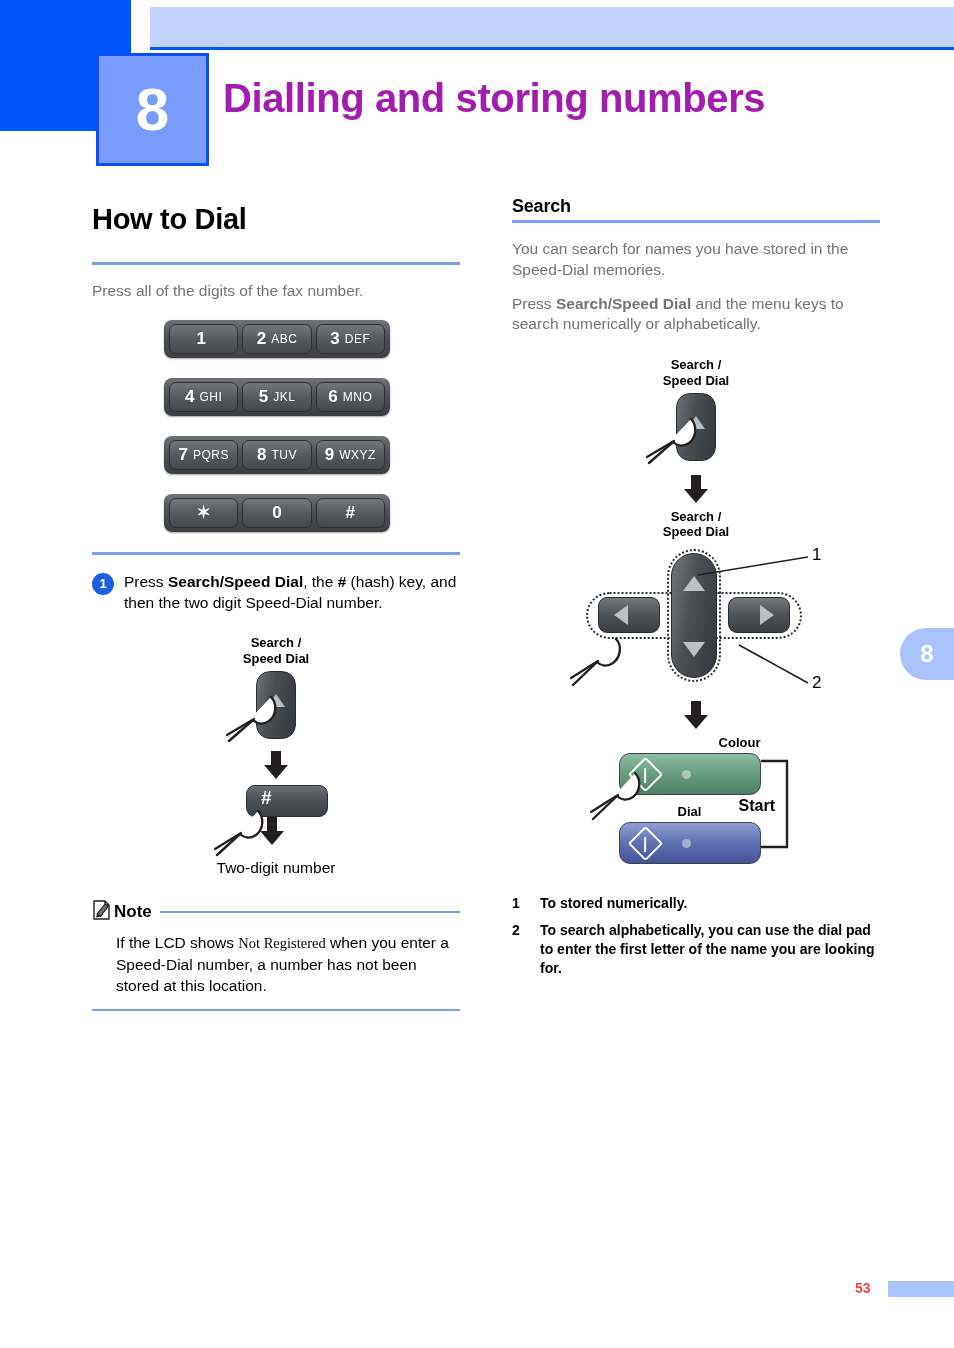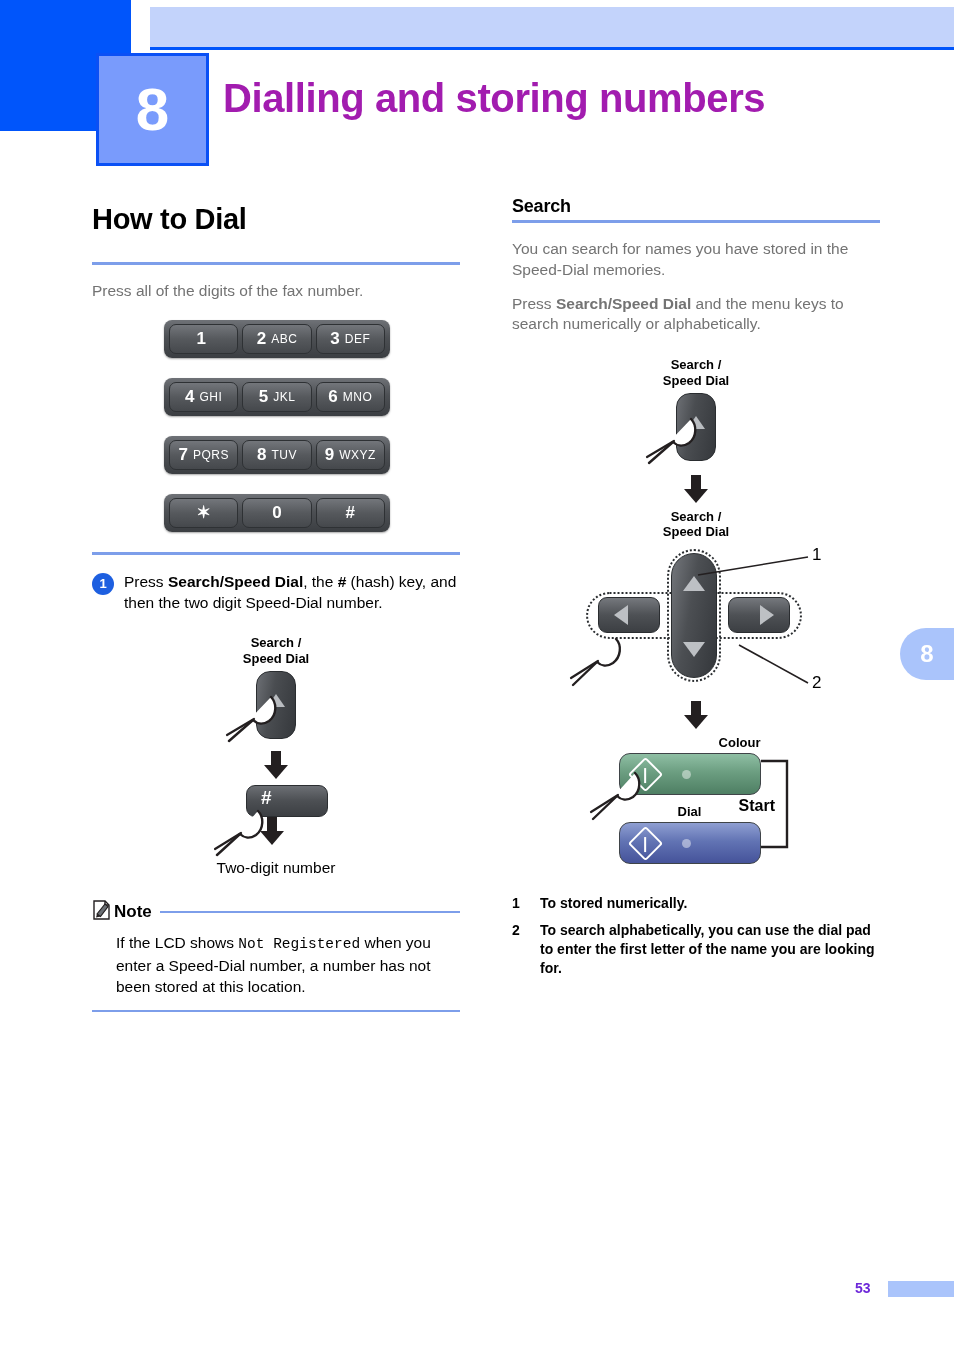"Not Registered" .mono { font-family: Liberation Mono, monospace -> Liberation Serif, serif }
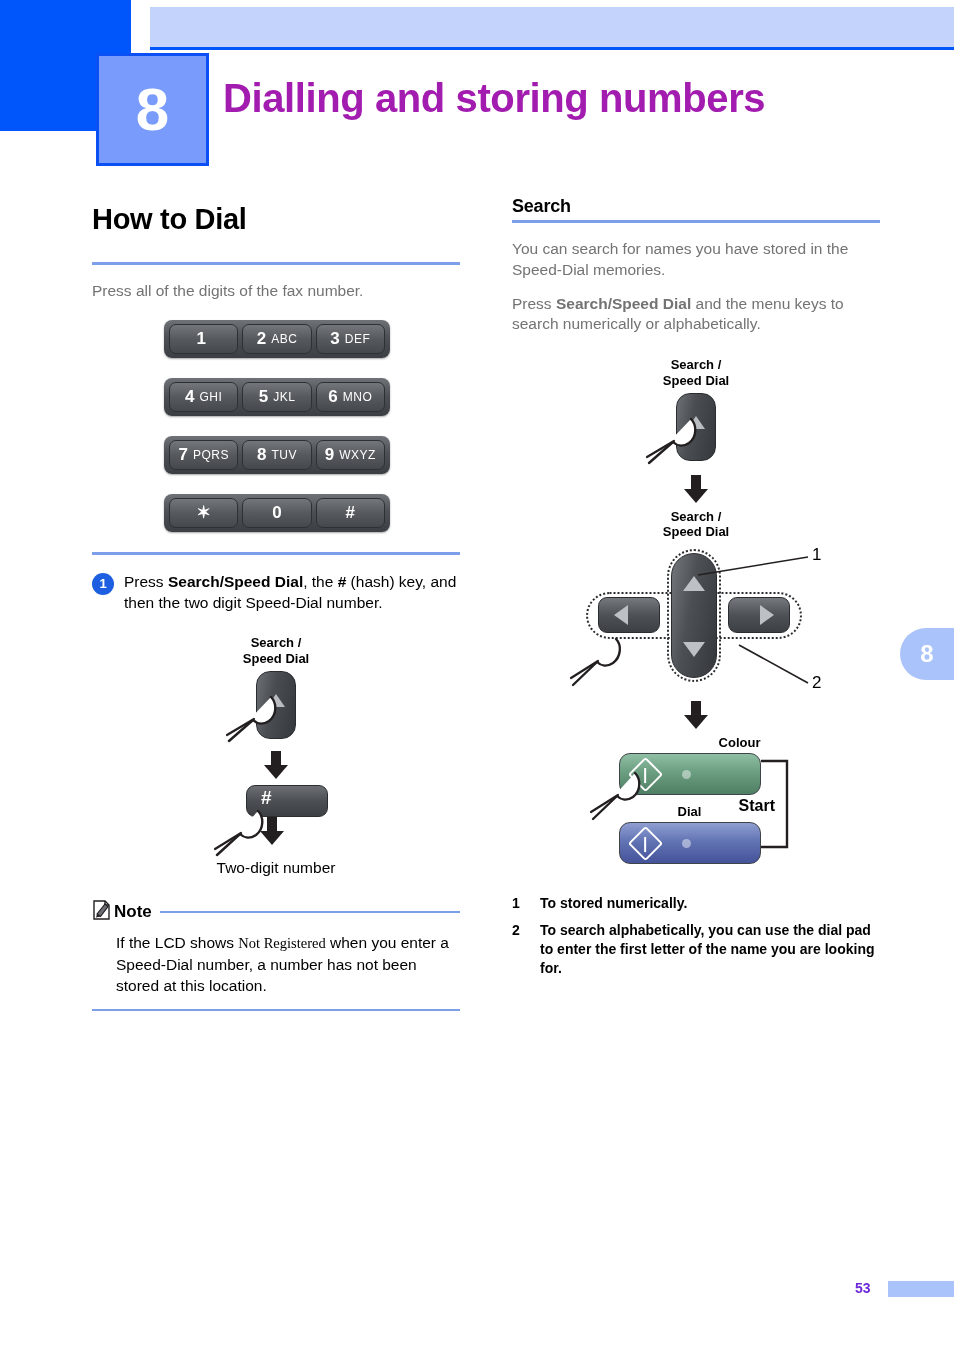"53" .pg-num { color: #6d28d9 -> #ef4444 }
